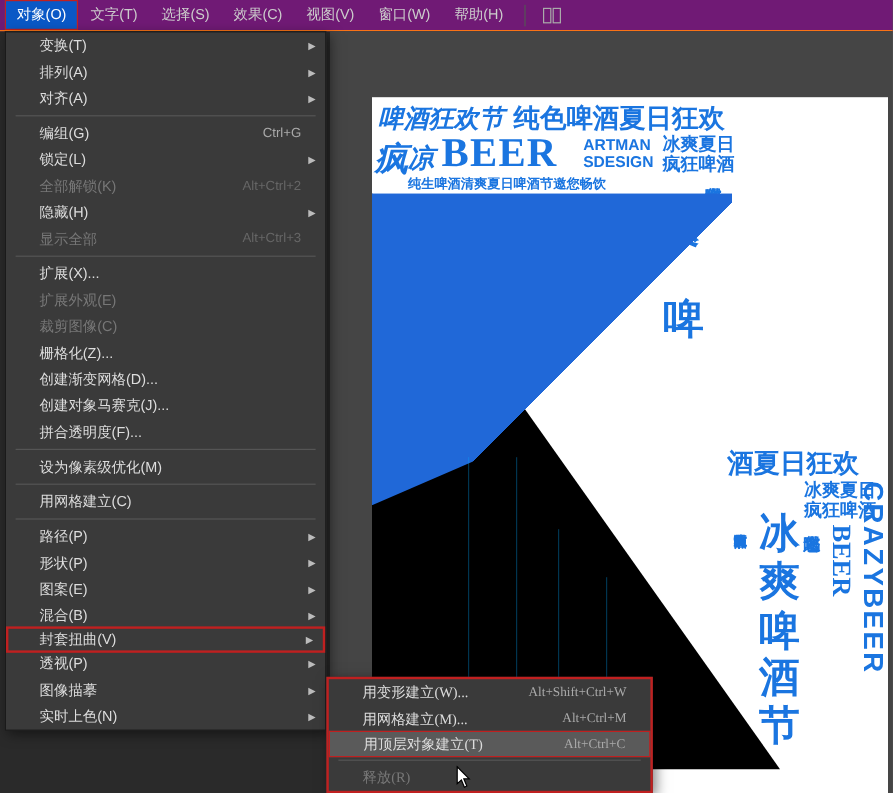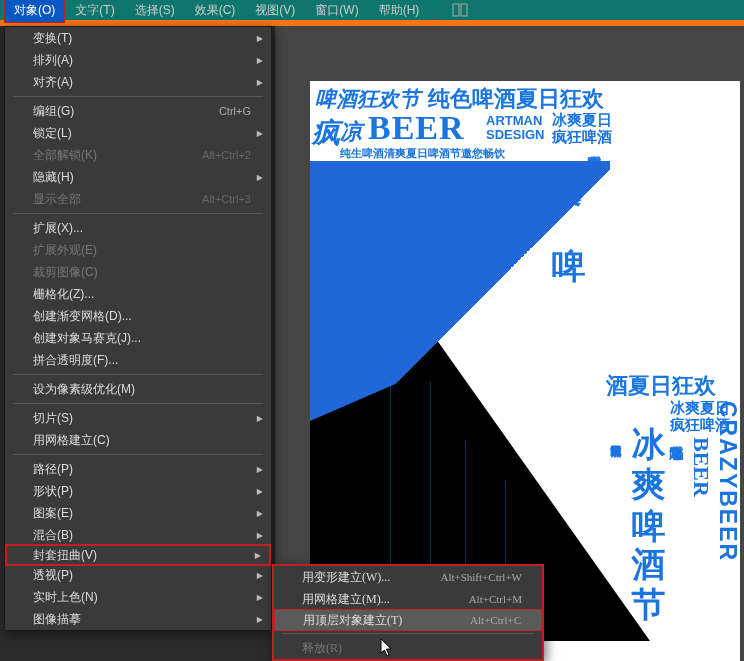"对象(O)" .menubar { background: #0f766e -> #701a75; border-bottom: 6px solid #f97316 -> 1px solid #f97316 }
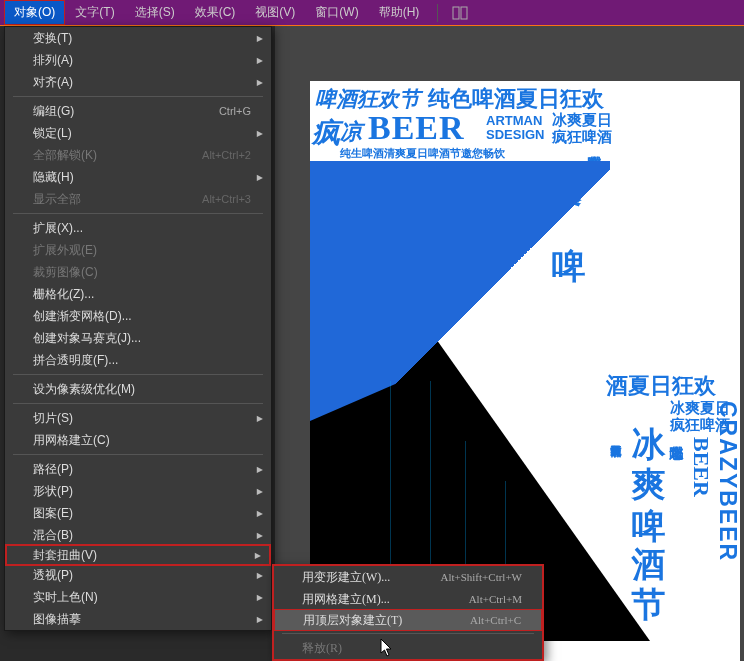"切片(S)" div.menu-item { html: <div> <span>切片(S)</span> </div> -> none }
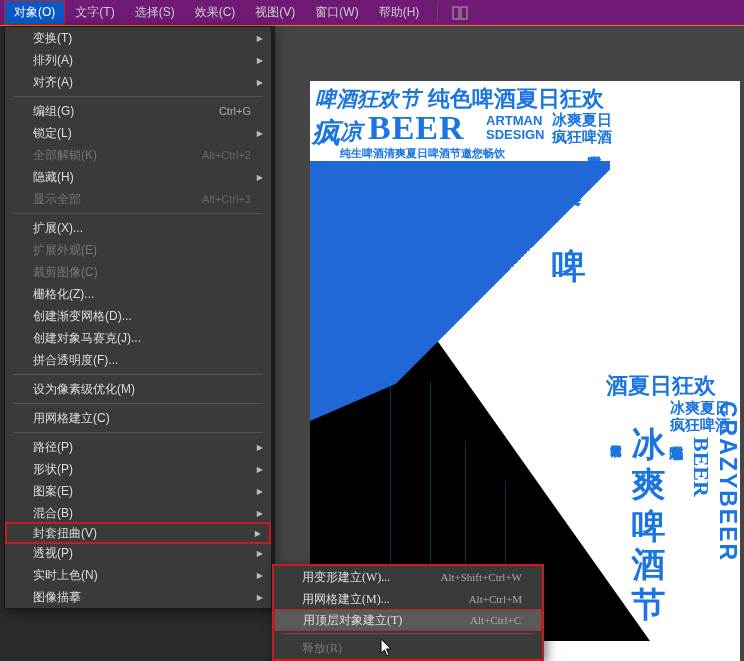"实时上色(N)" div.menu-item { order: before "图像描摹" -> after "图像描摹" }
